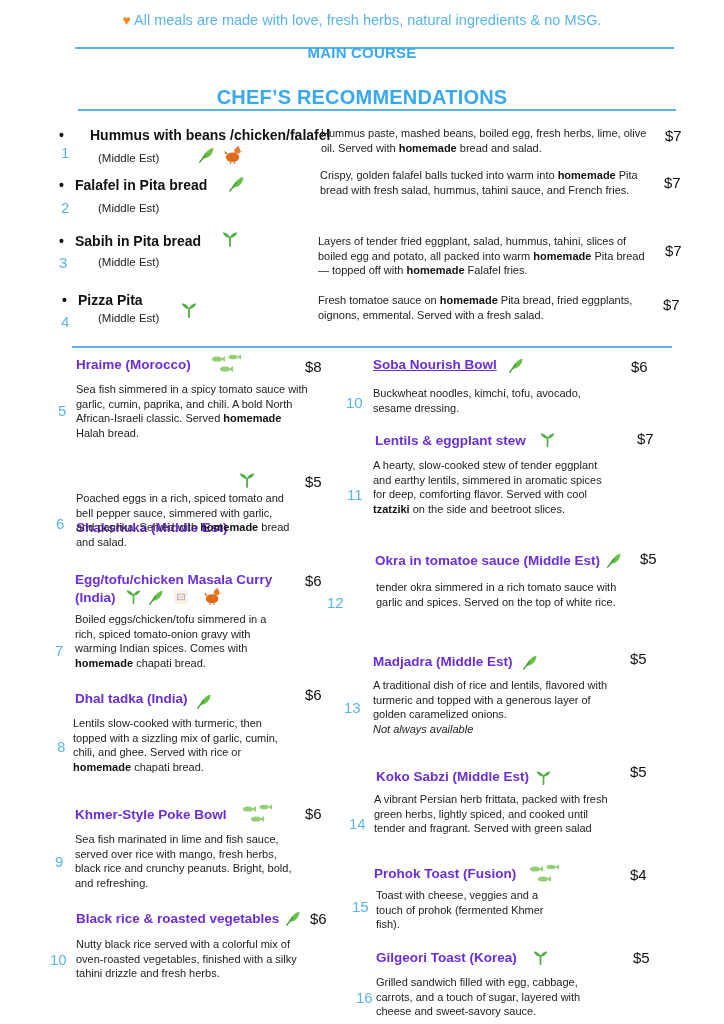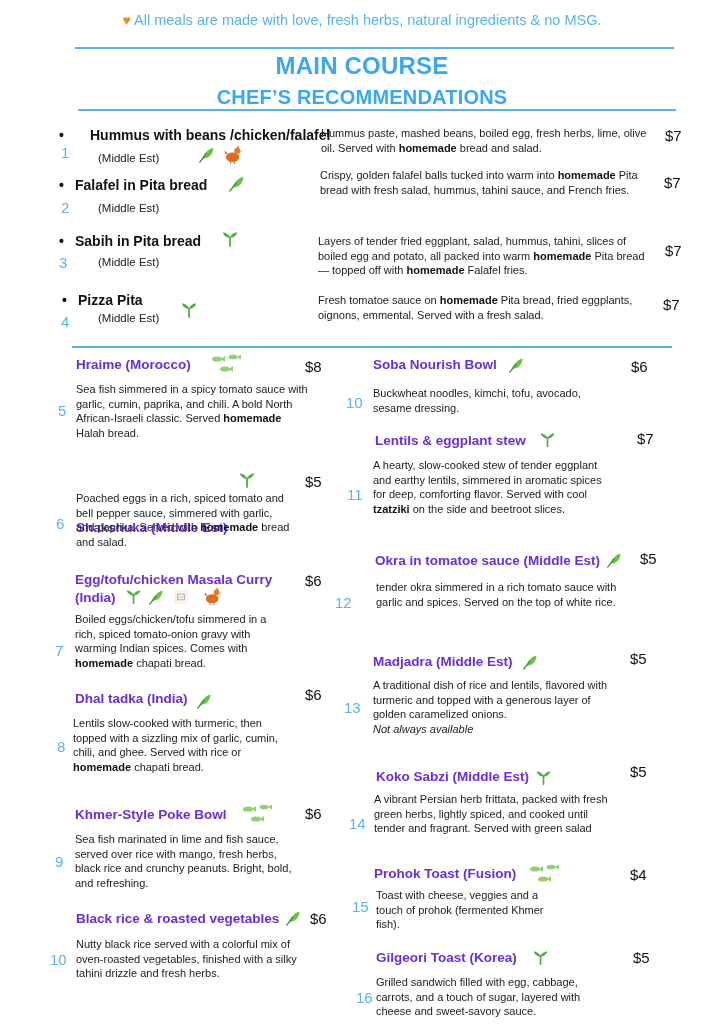"MAIN COURSE" .title.main { font-size: 24px -> 15px; top: 52px -> 44px }
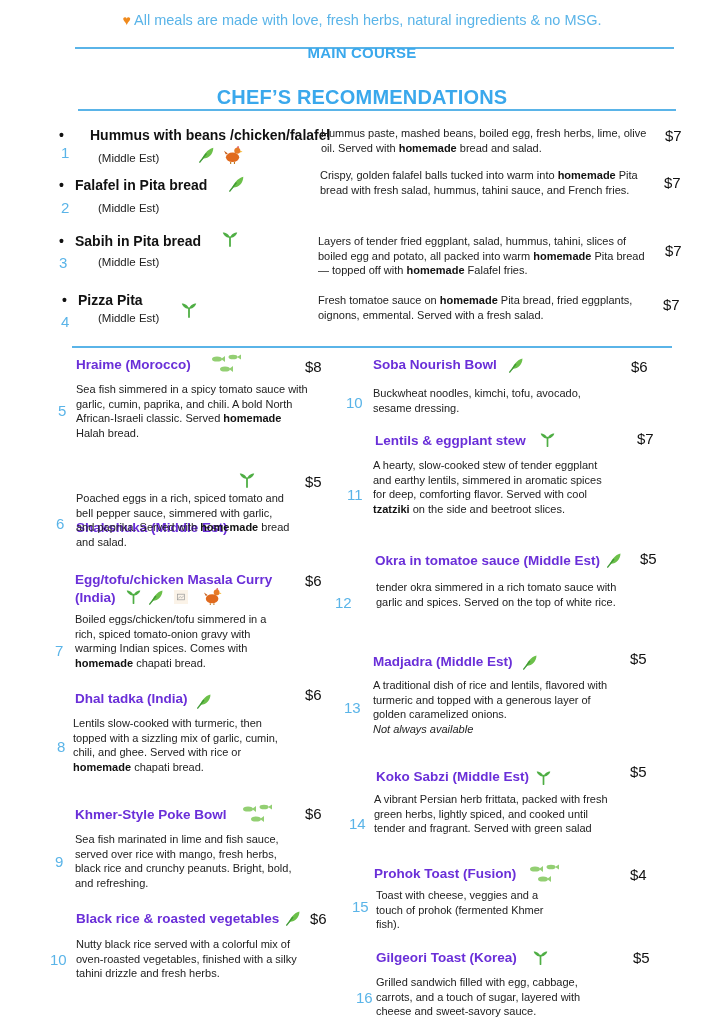"Soba Nourish Bowl" span.abs { text-decoration: none -> underline }
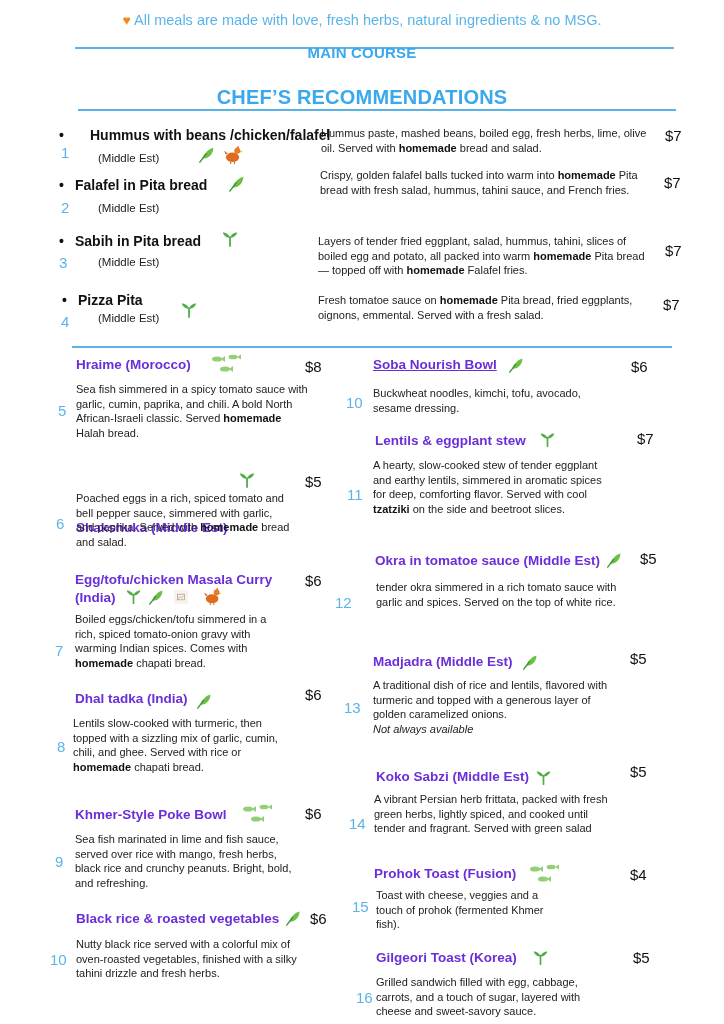"12" span.abs { left: 335px -> 327px }
